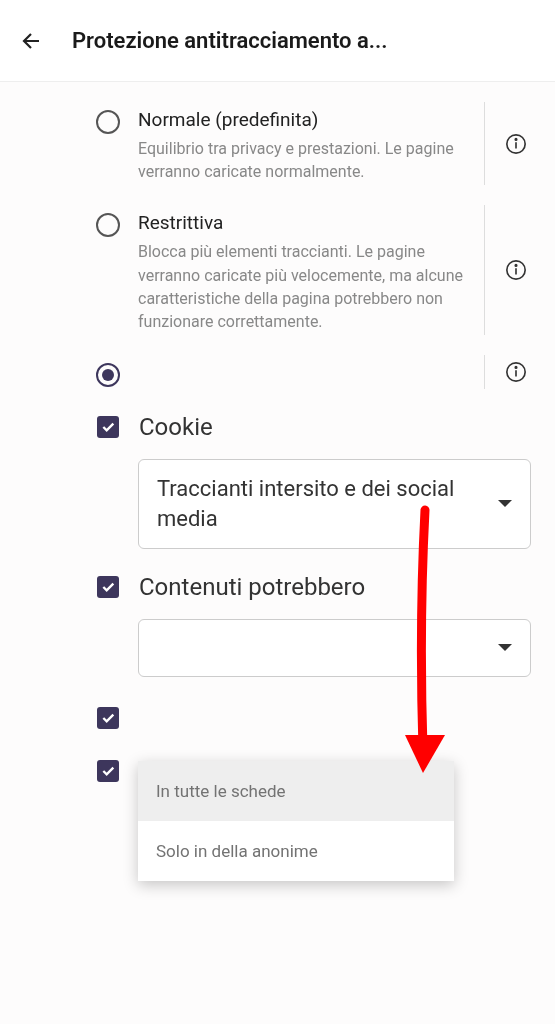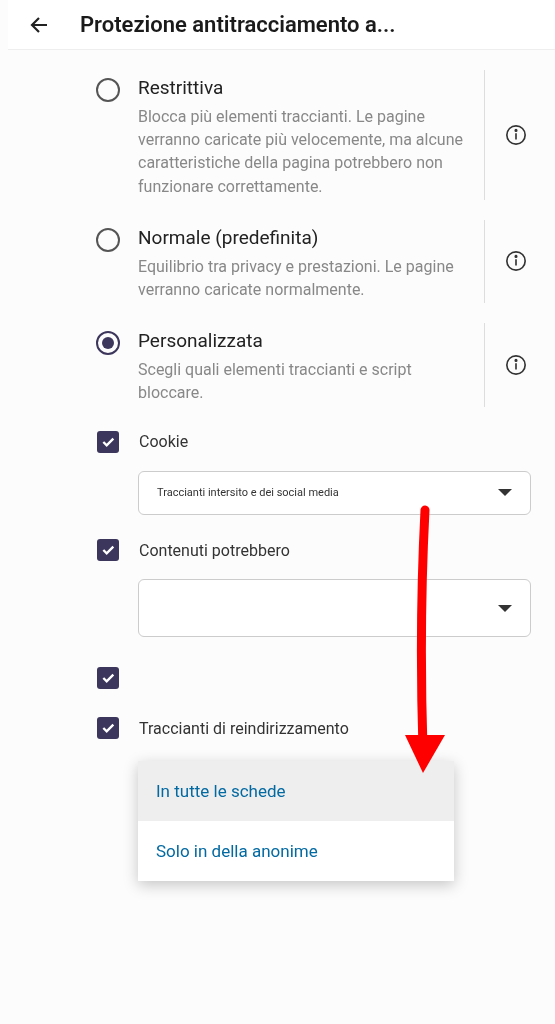"Protezione antitracciamento a..." .header { margin-left: 8px -> none; padding: 12px 20px -> 28px 20px }
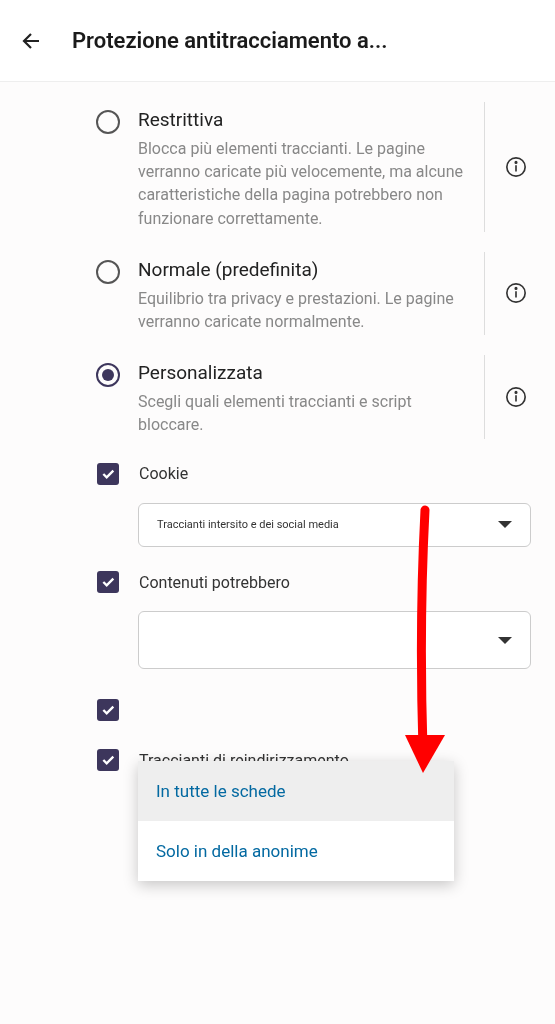"Restrittiva" div.option-row { order: before "Normale (predefinita)" -> after "Normale (predefinita)" }
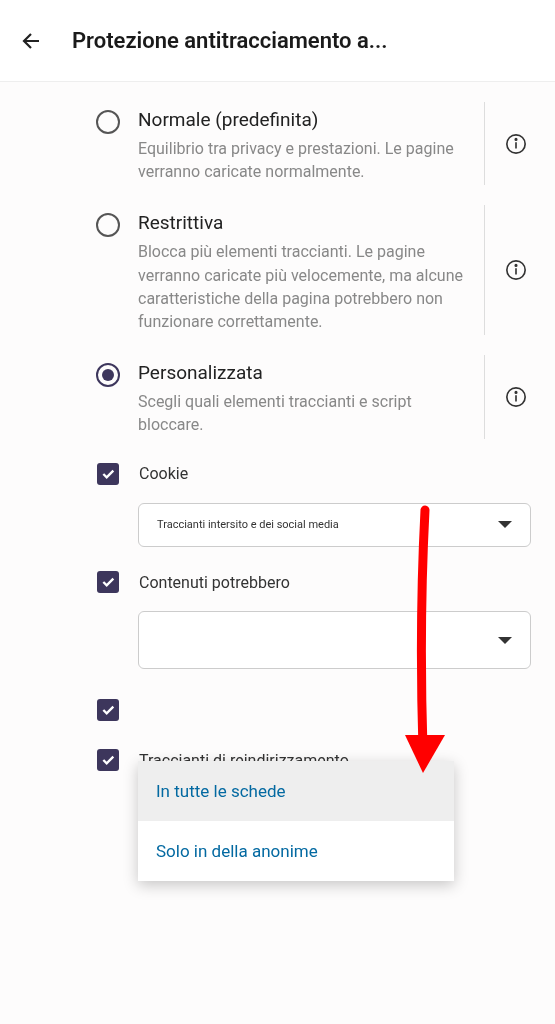"Personalizzata" div.option-text { html: <div> <div>Personalizzata</div> <div>Scegli quali elementi traccianti e script bloccare.</div> </div> -> none }
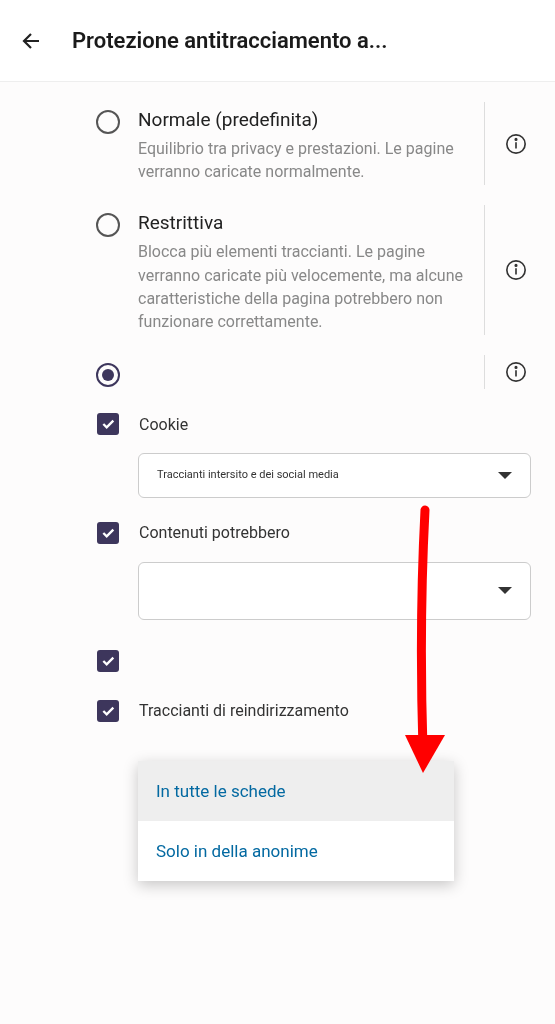"Cookie" .checkbox-label { font-size: 16px -> 24px }
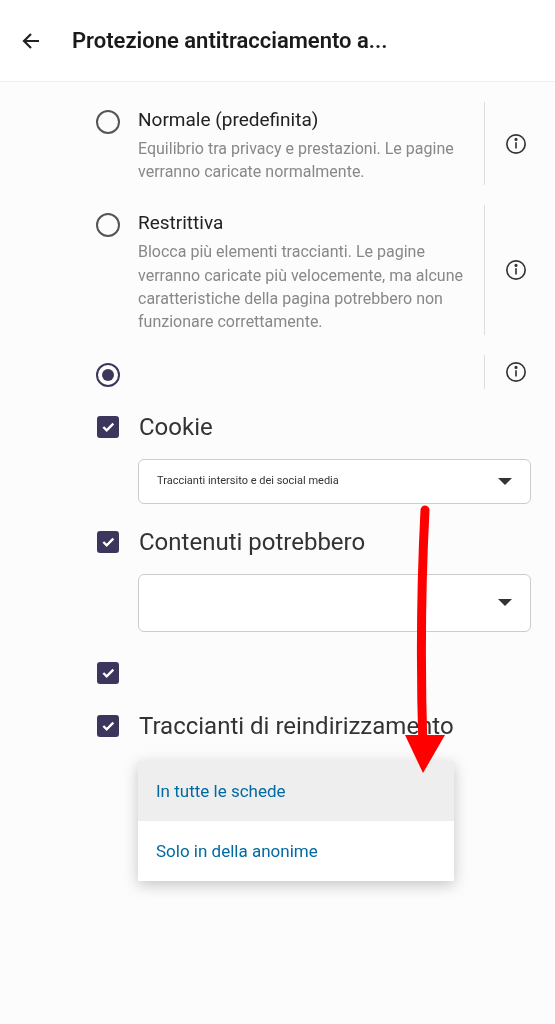"Traccianti intersito e dei social" .dropdown-text { font-size: 11px -> 22px }
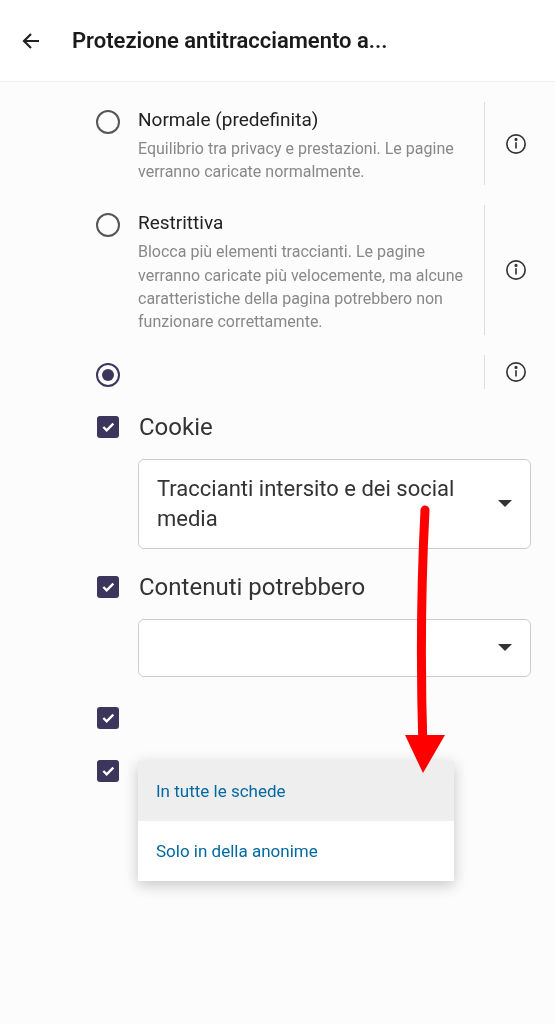"In tutte le schede" .dropdown-item { color: #0369a1 -> #737373 }
